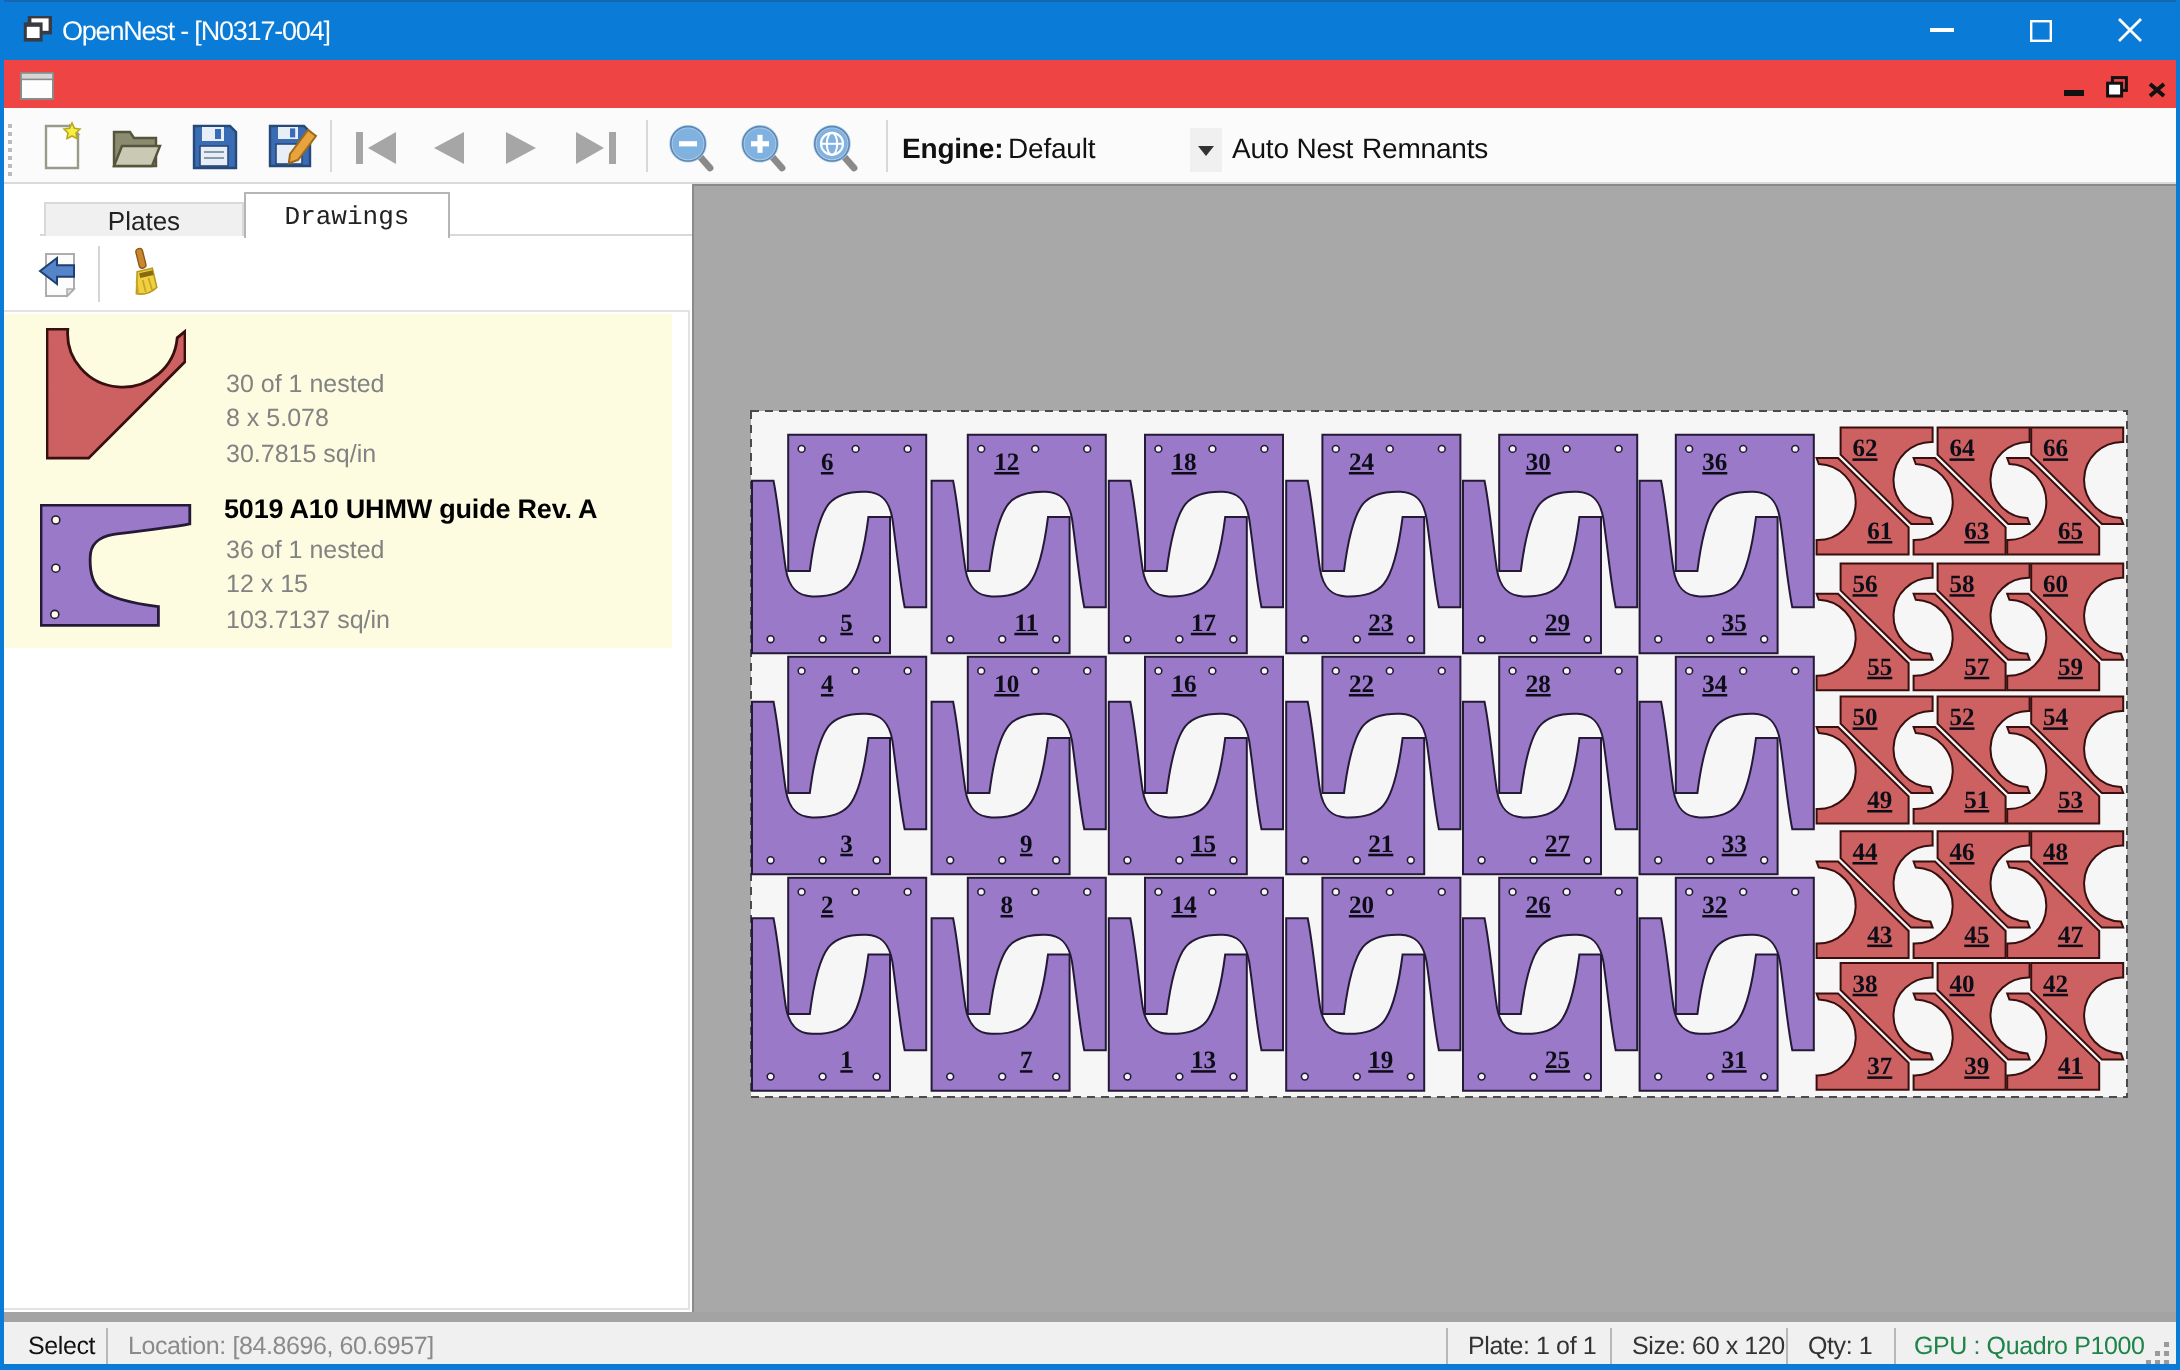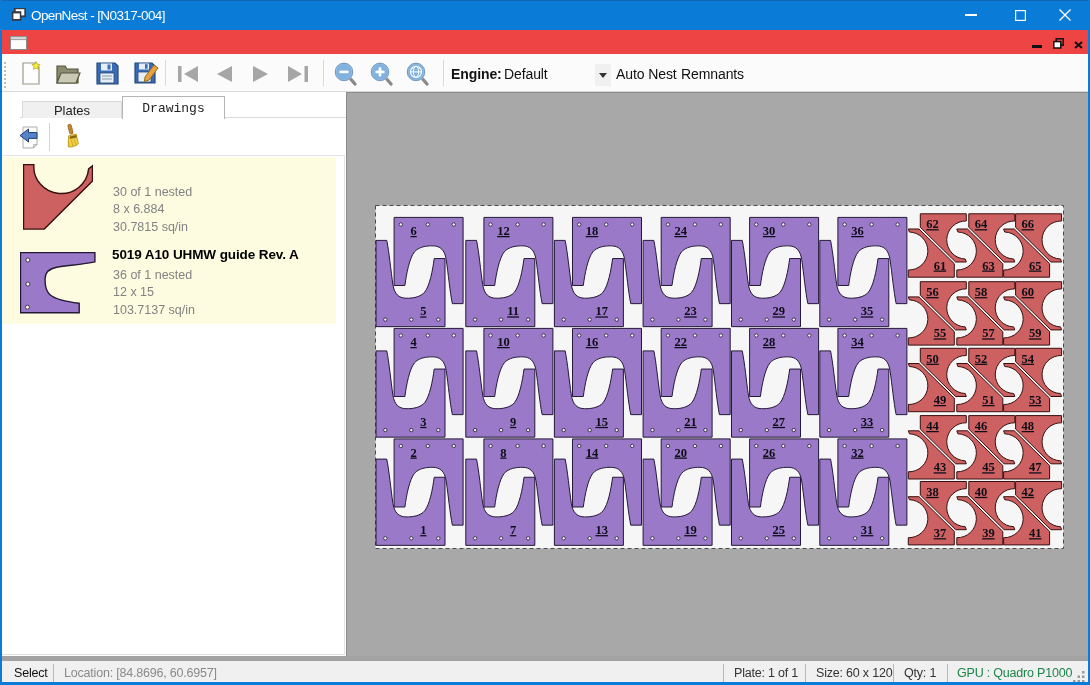"8 x 6.884" div.t2 { text: 6.884 -> 5.078 }
